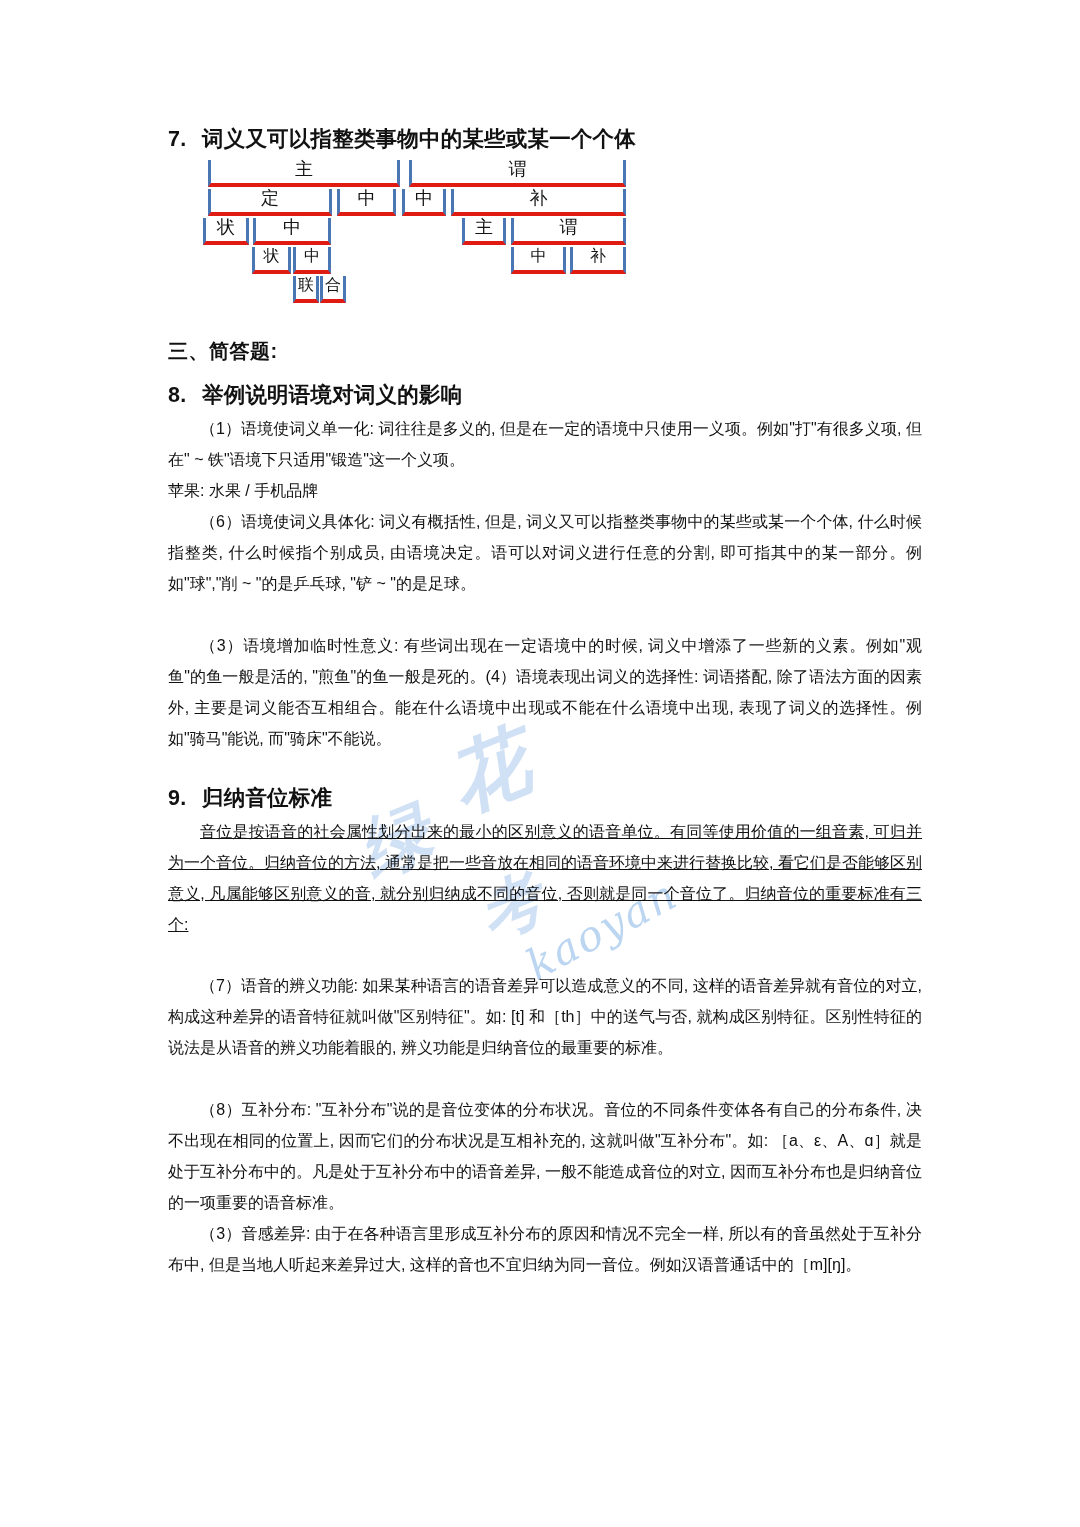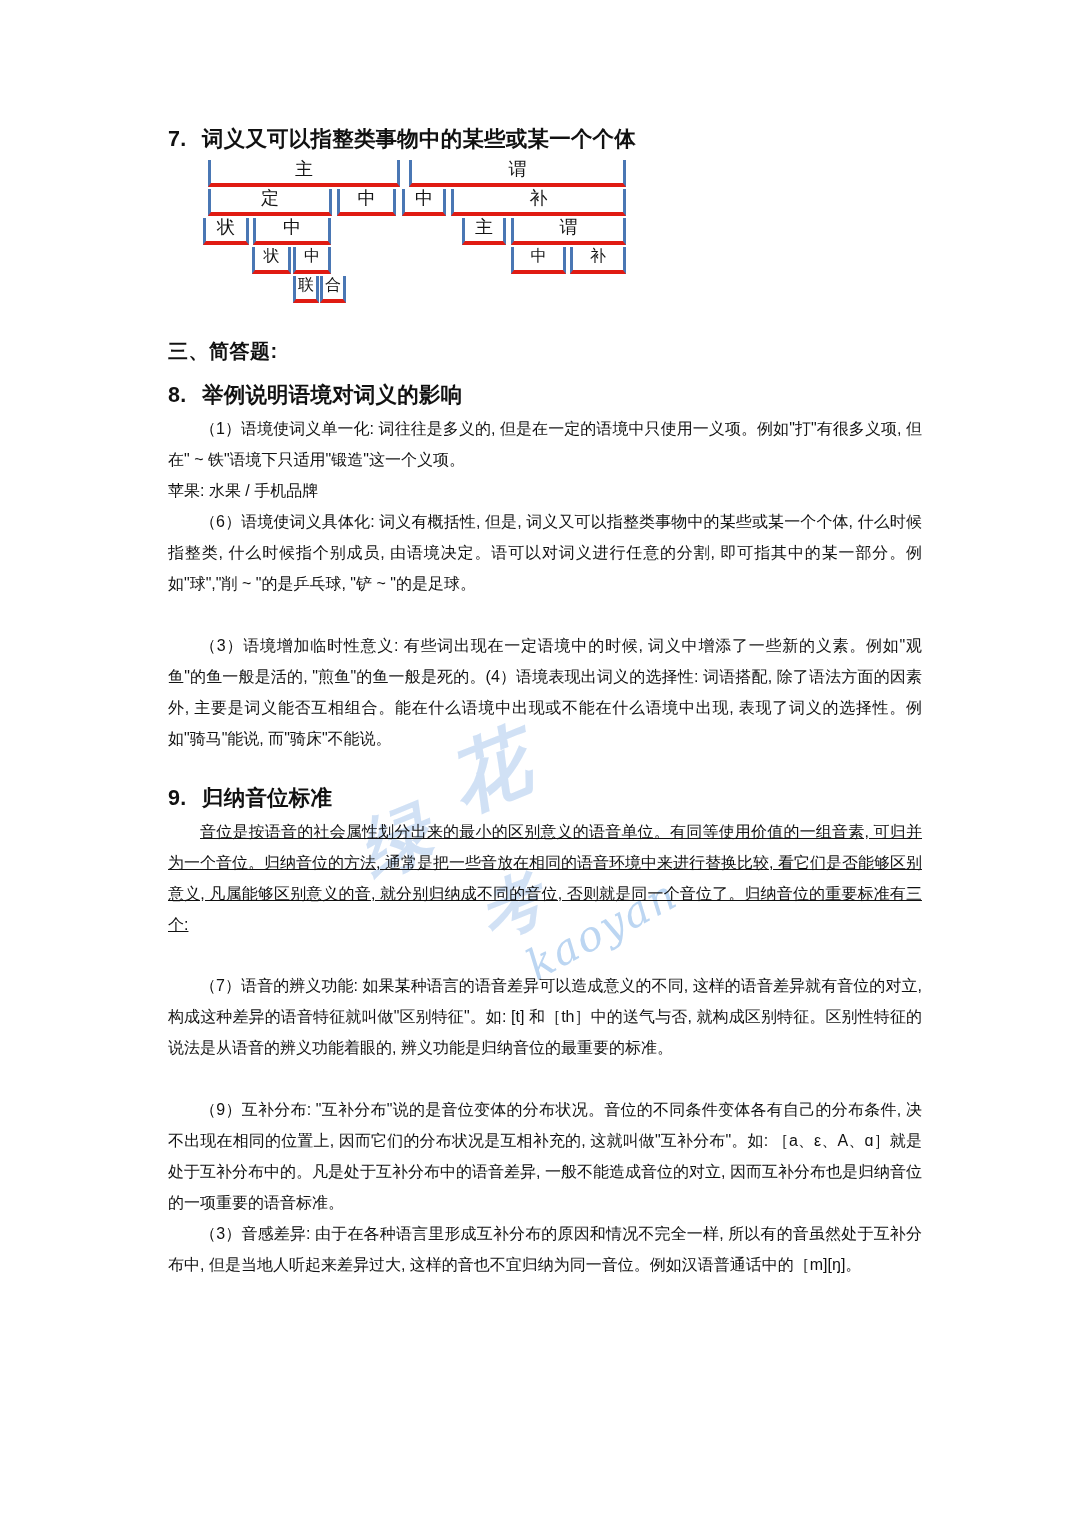"（9）互补分布:" div.para { text: 9 -> 8 }
